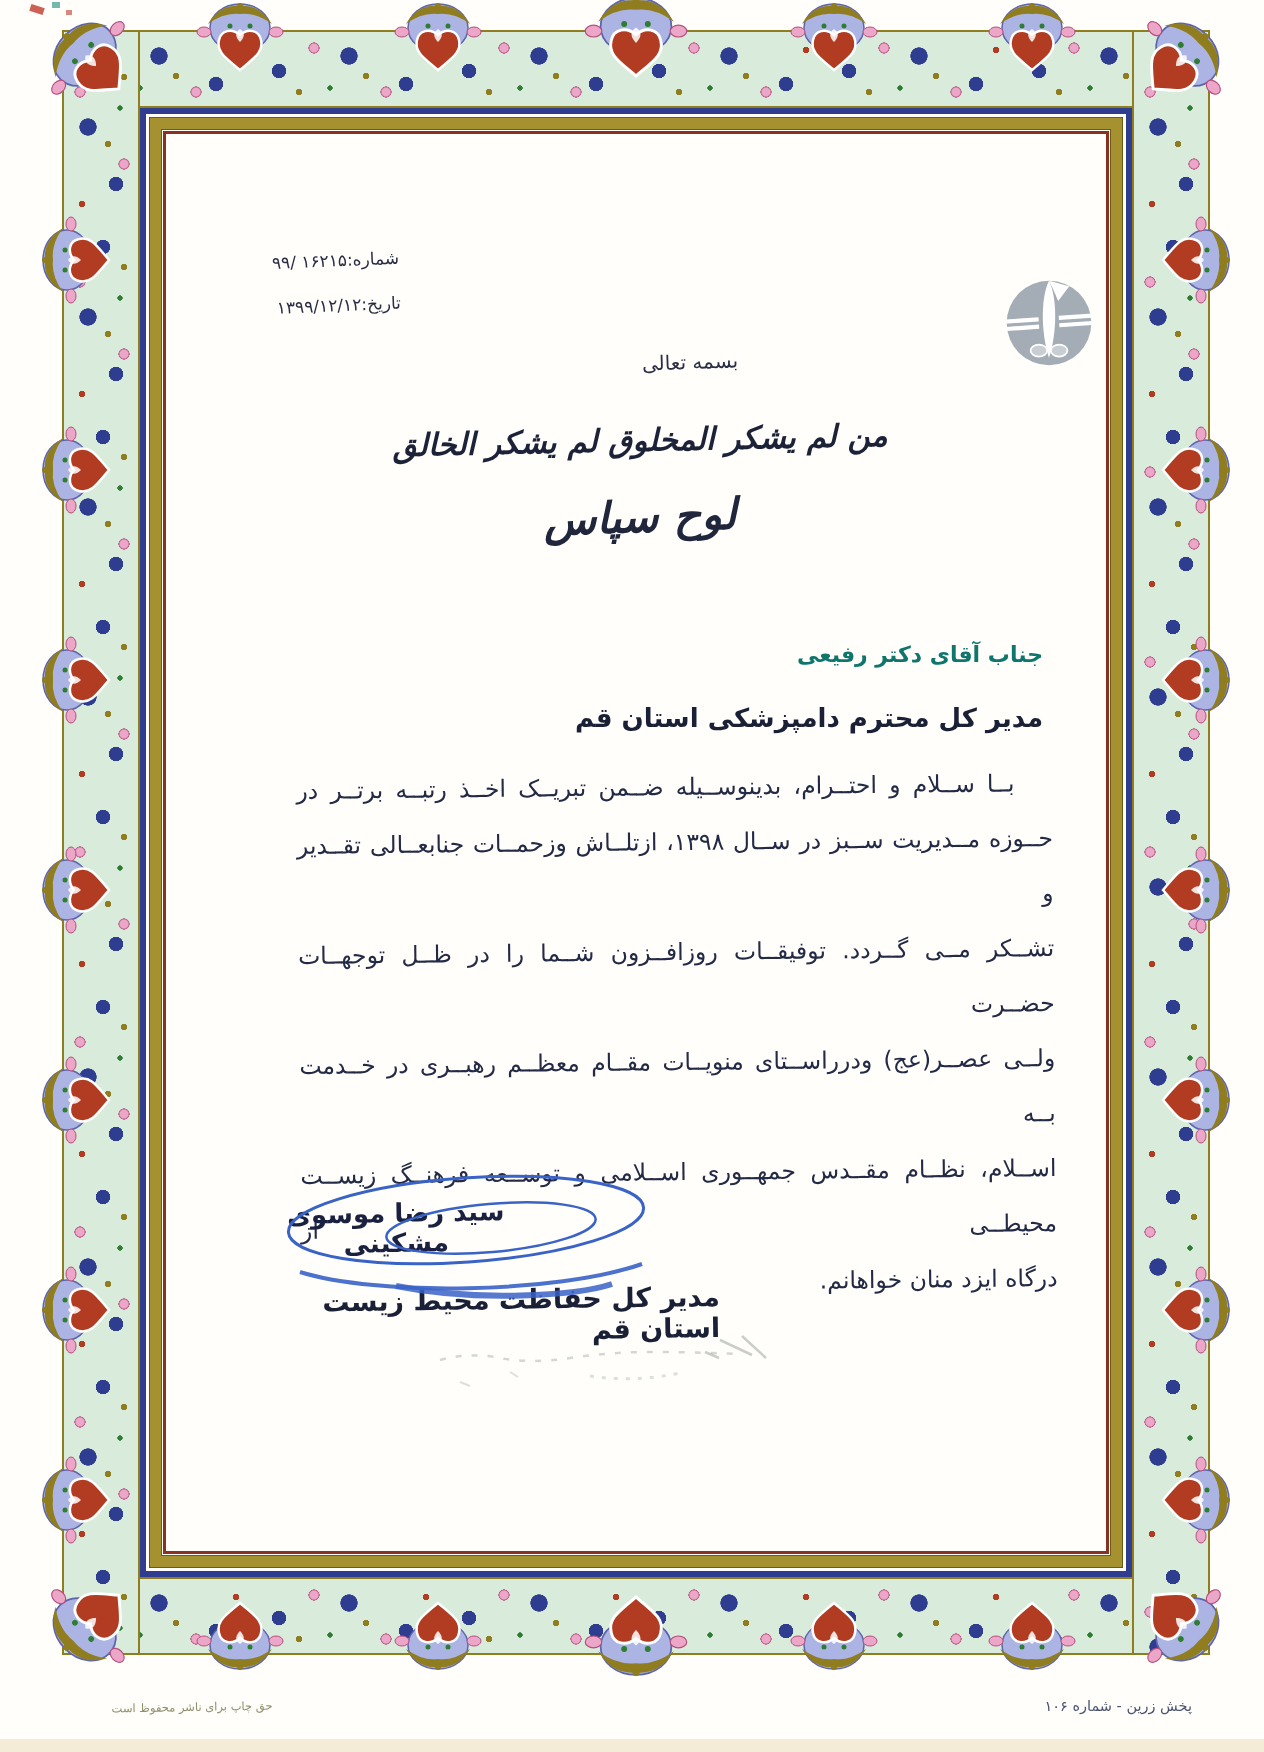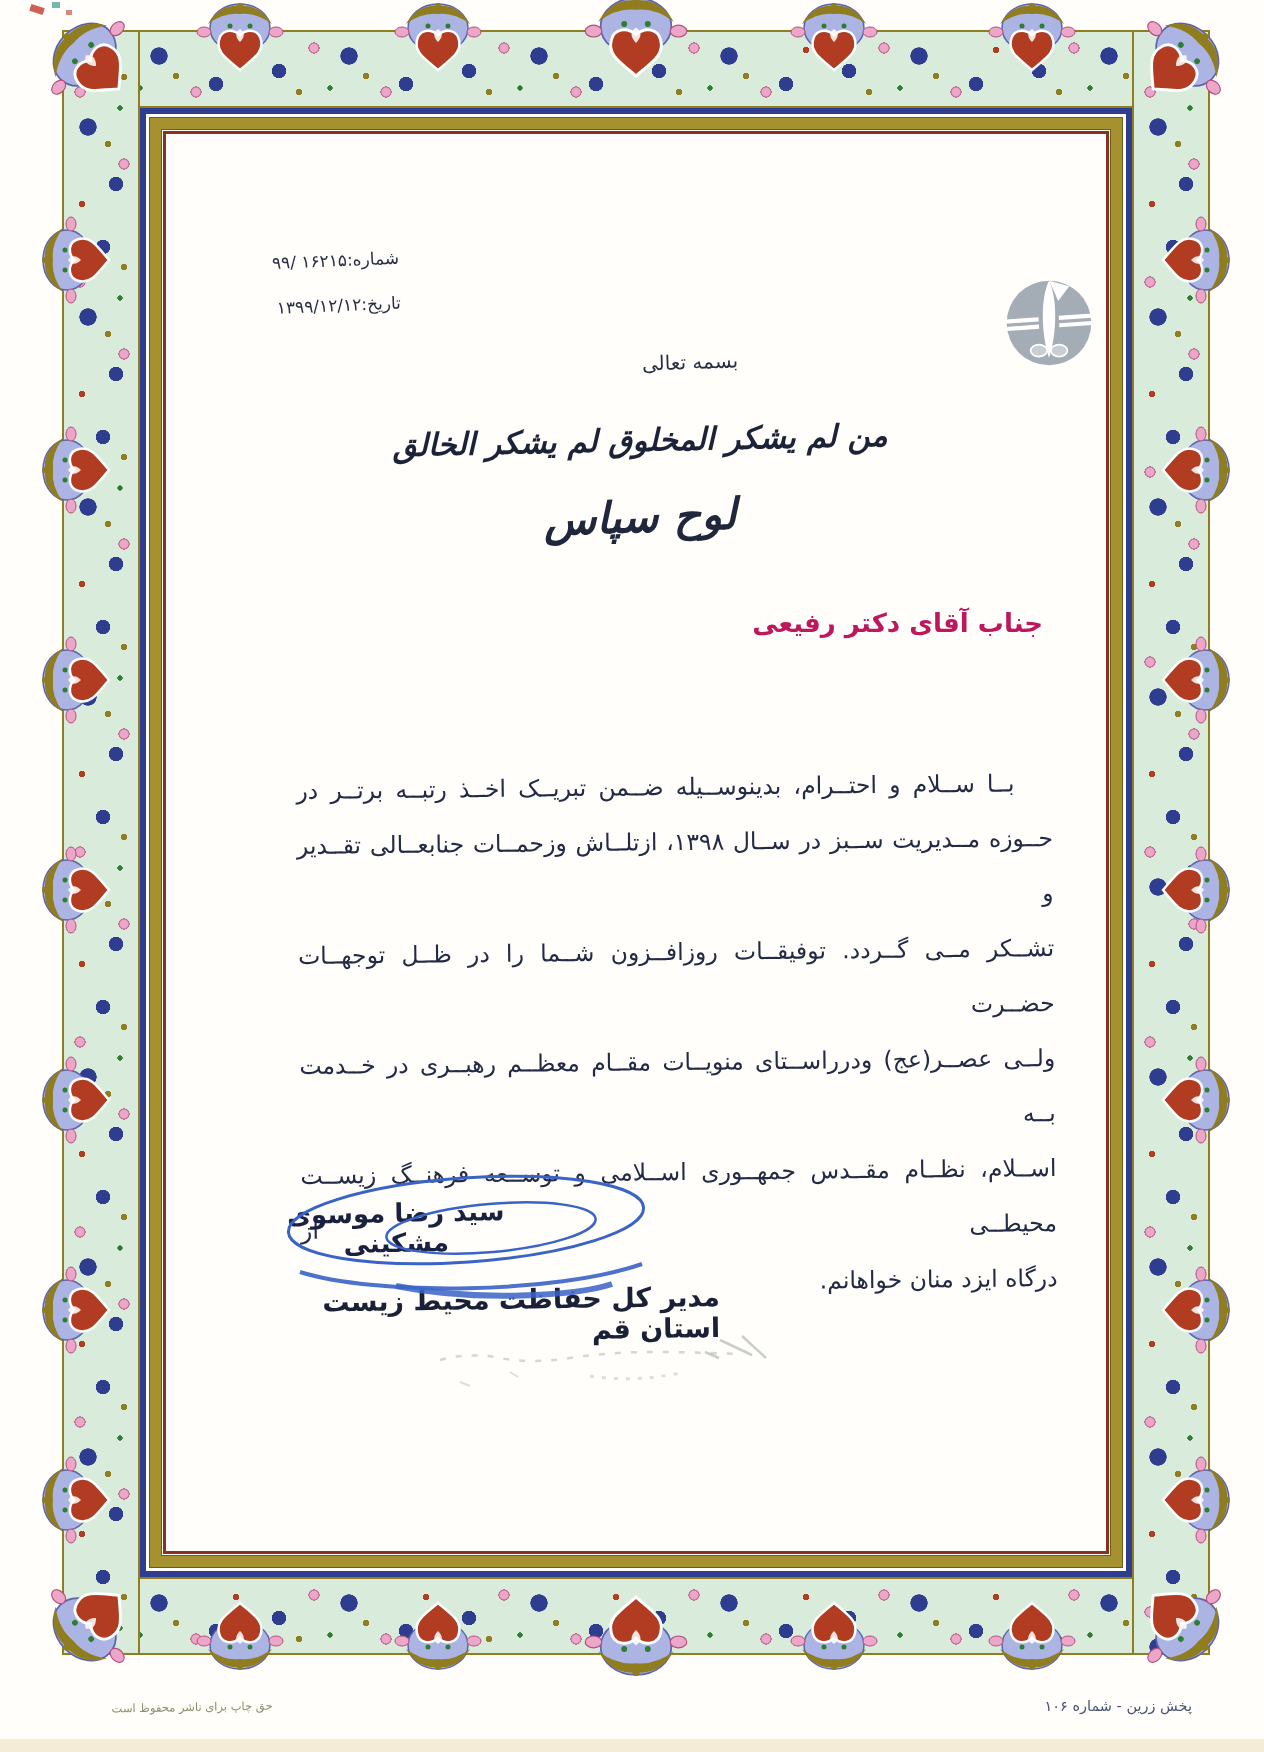"جناب آقای دکتر رفیعی" #recipient .r1 { color: #be185d -> #0f766e; font-size: 26px -> 22px; margin-top: none -> 34px }
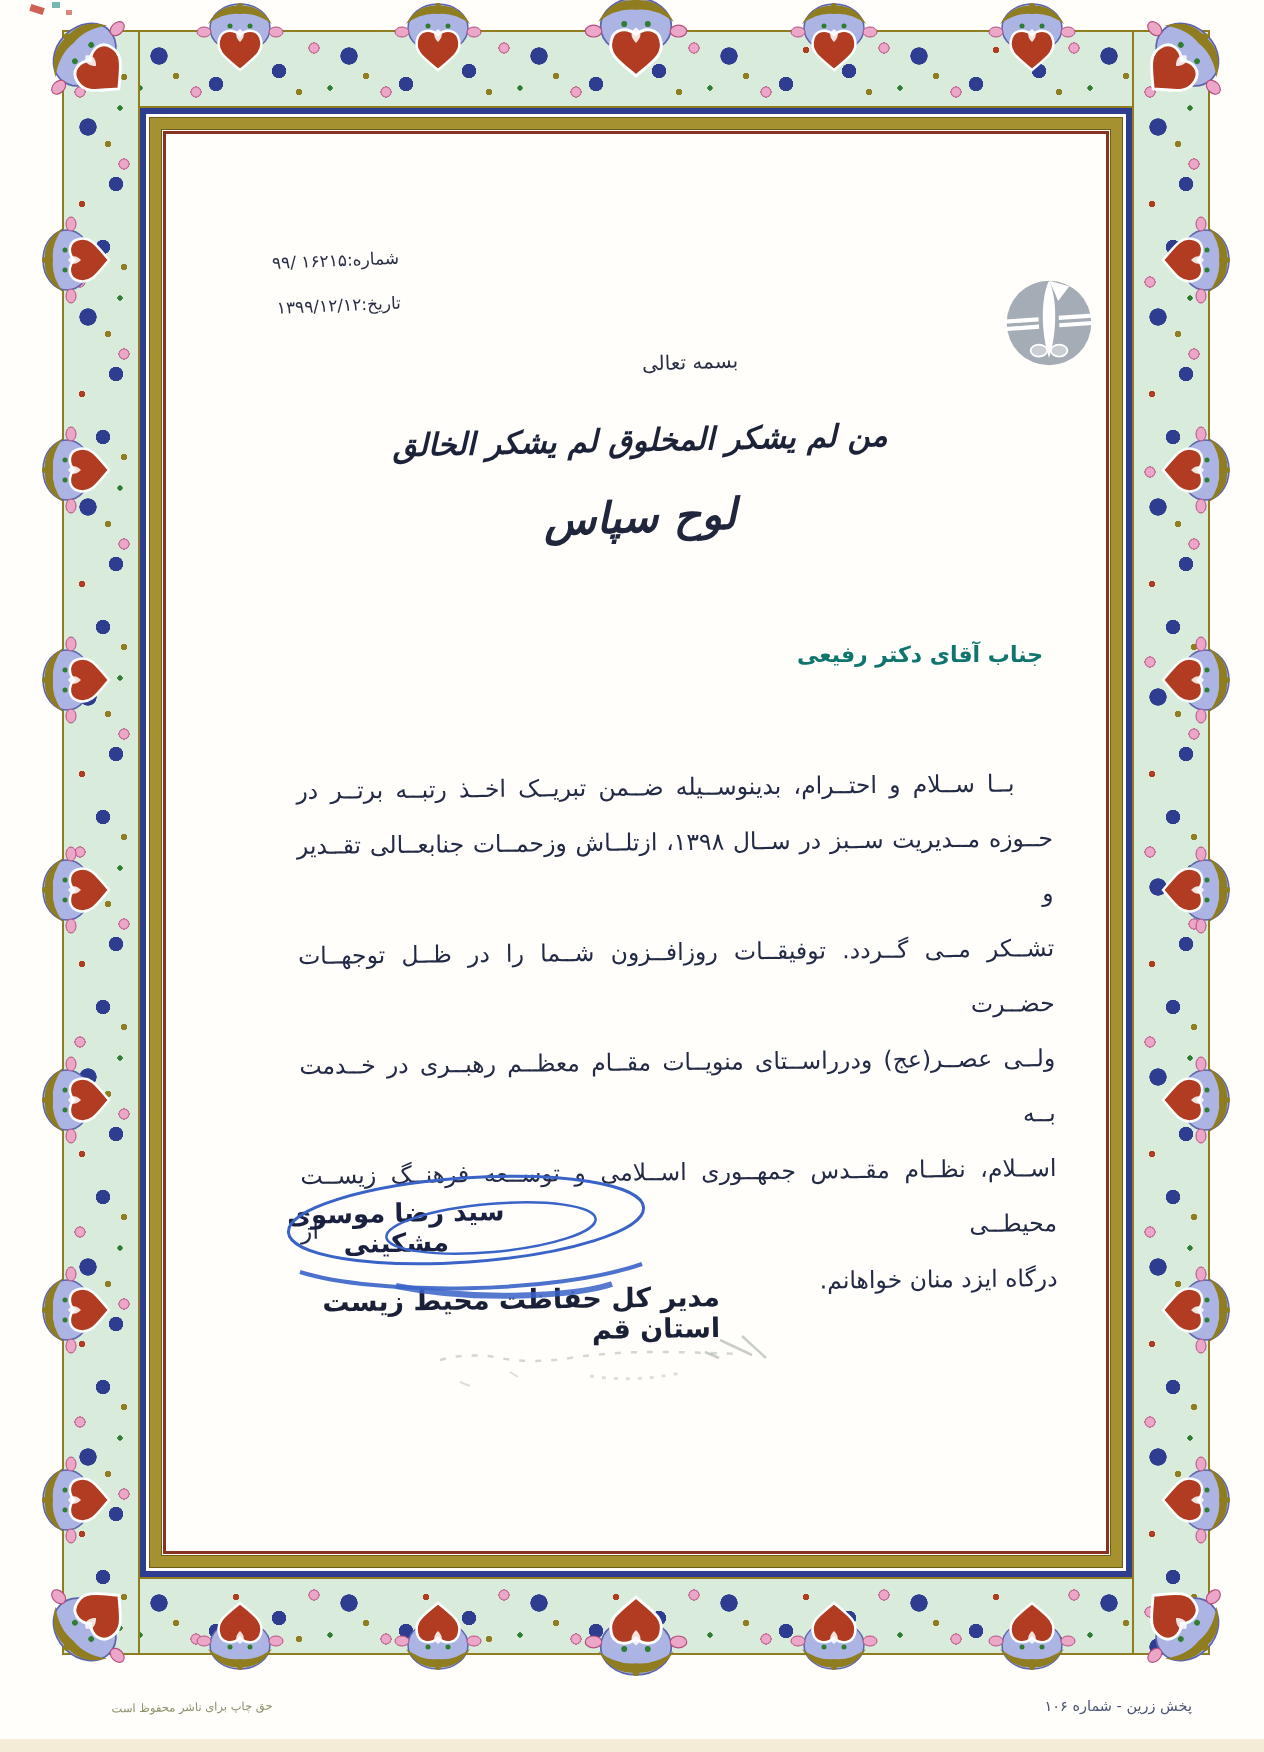"مدیر کل محترم دامپزشکی استان" div.r2 { html: none -> <div>مدیر کل محترم دامپزشکی استان قم</div> }
